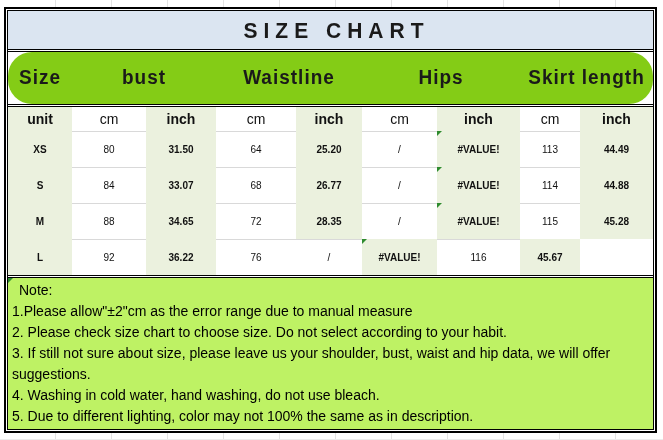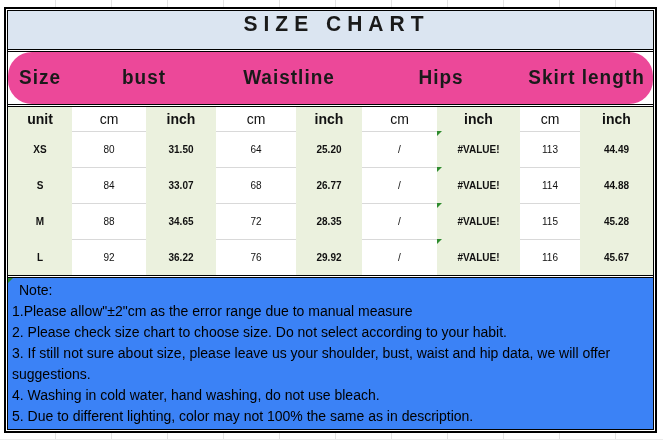"SIZE CHART" .band { align-items: flex-start -> center }
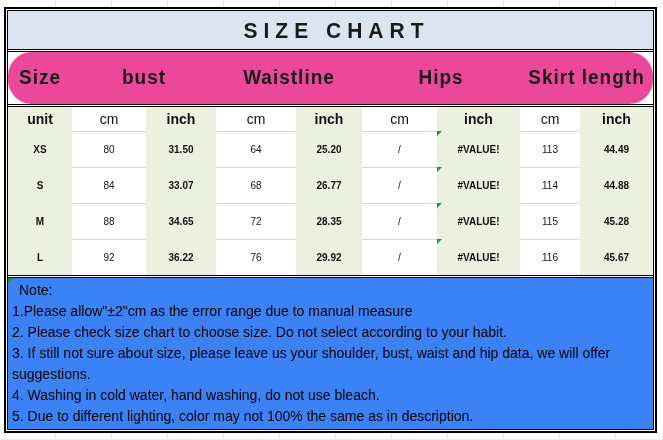"Size" .header-row { background: #ec4899 -> #84cc16 }
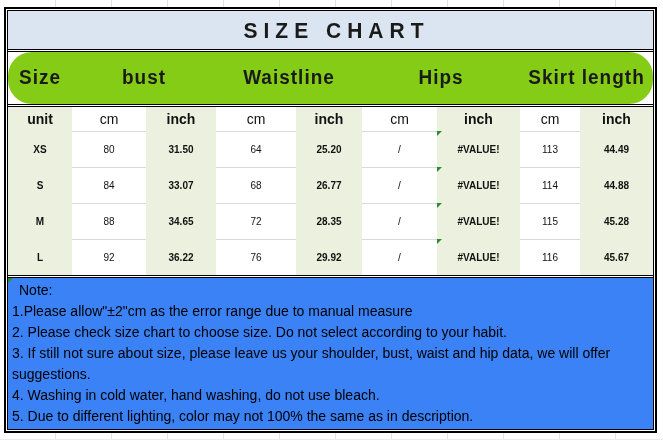"29.92" div.c { html: <div>29.92</div> -> none }
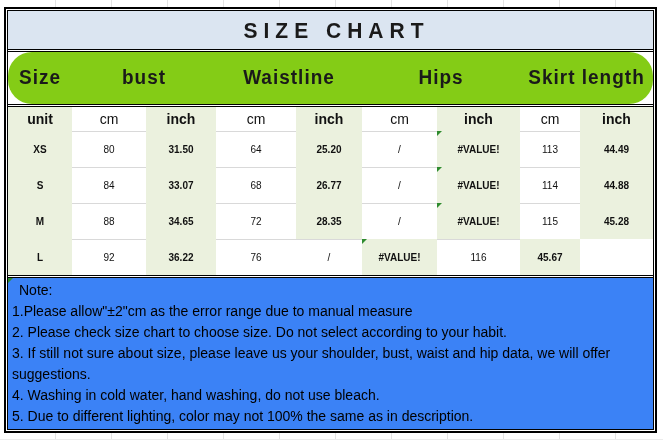"Note:" .note-box { background: #3b82f6 -> #bef264 }
